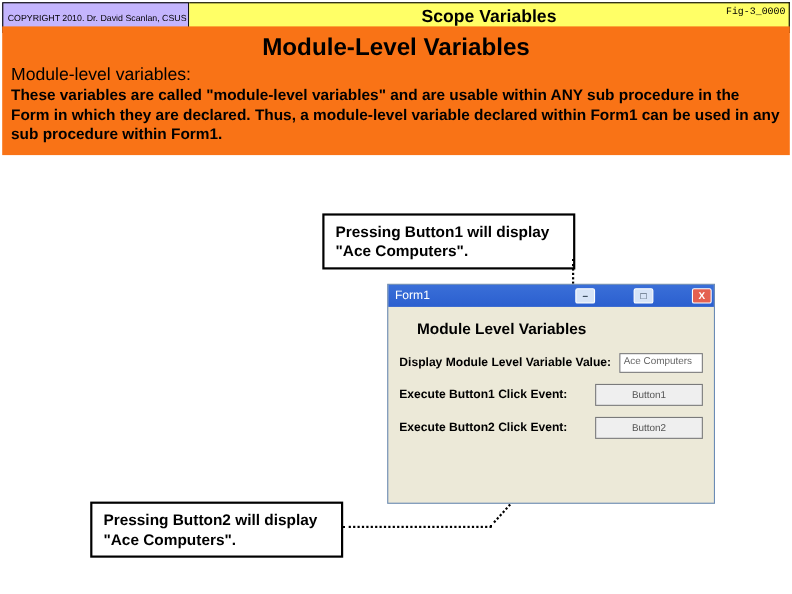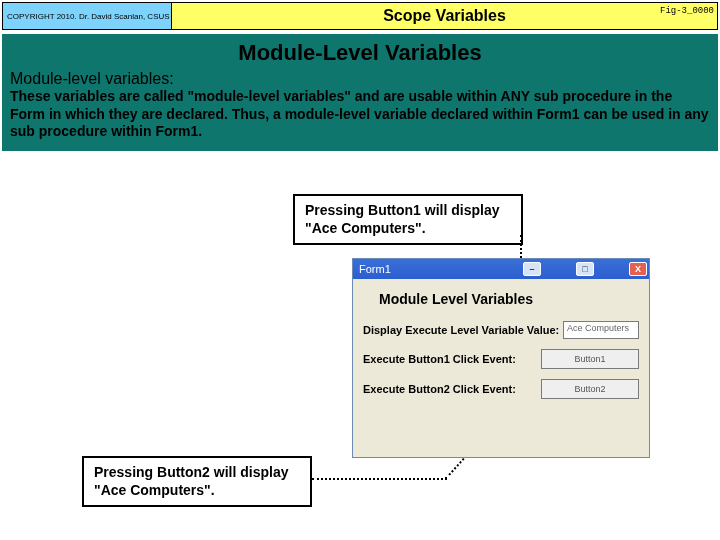"COPYRIGHT 2010. Dr. David Scanlan," .copyright { background: #7dd3fc -> #c4b5fd }
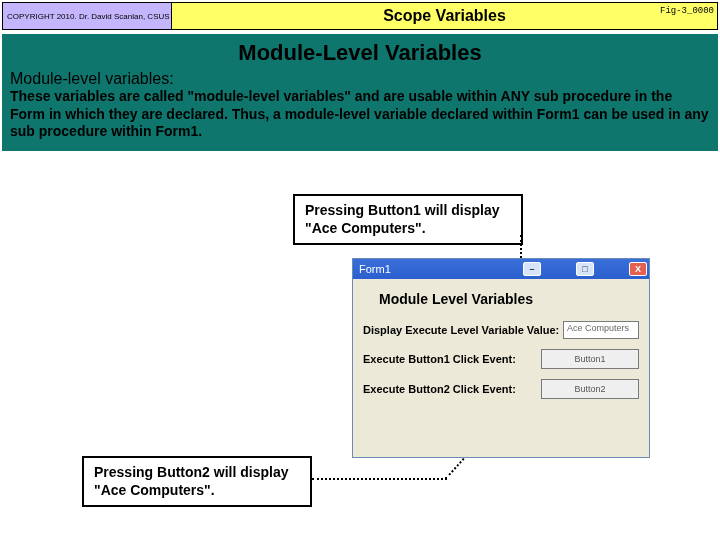"Module-Level Variables" .yellow-block { background: #0f766e -> #f97316; top: 34px -> 24px }
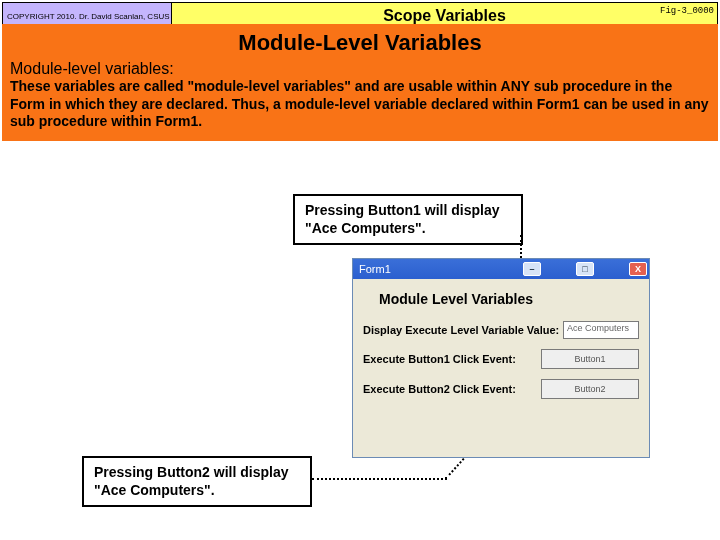"Display Execute Level Variable Value:" div.row-label { text: Execute -> Module }
